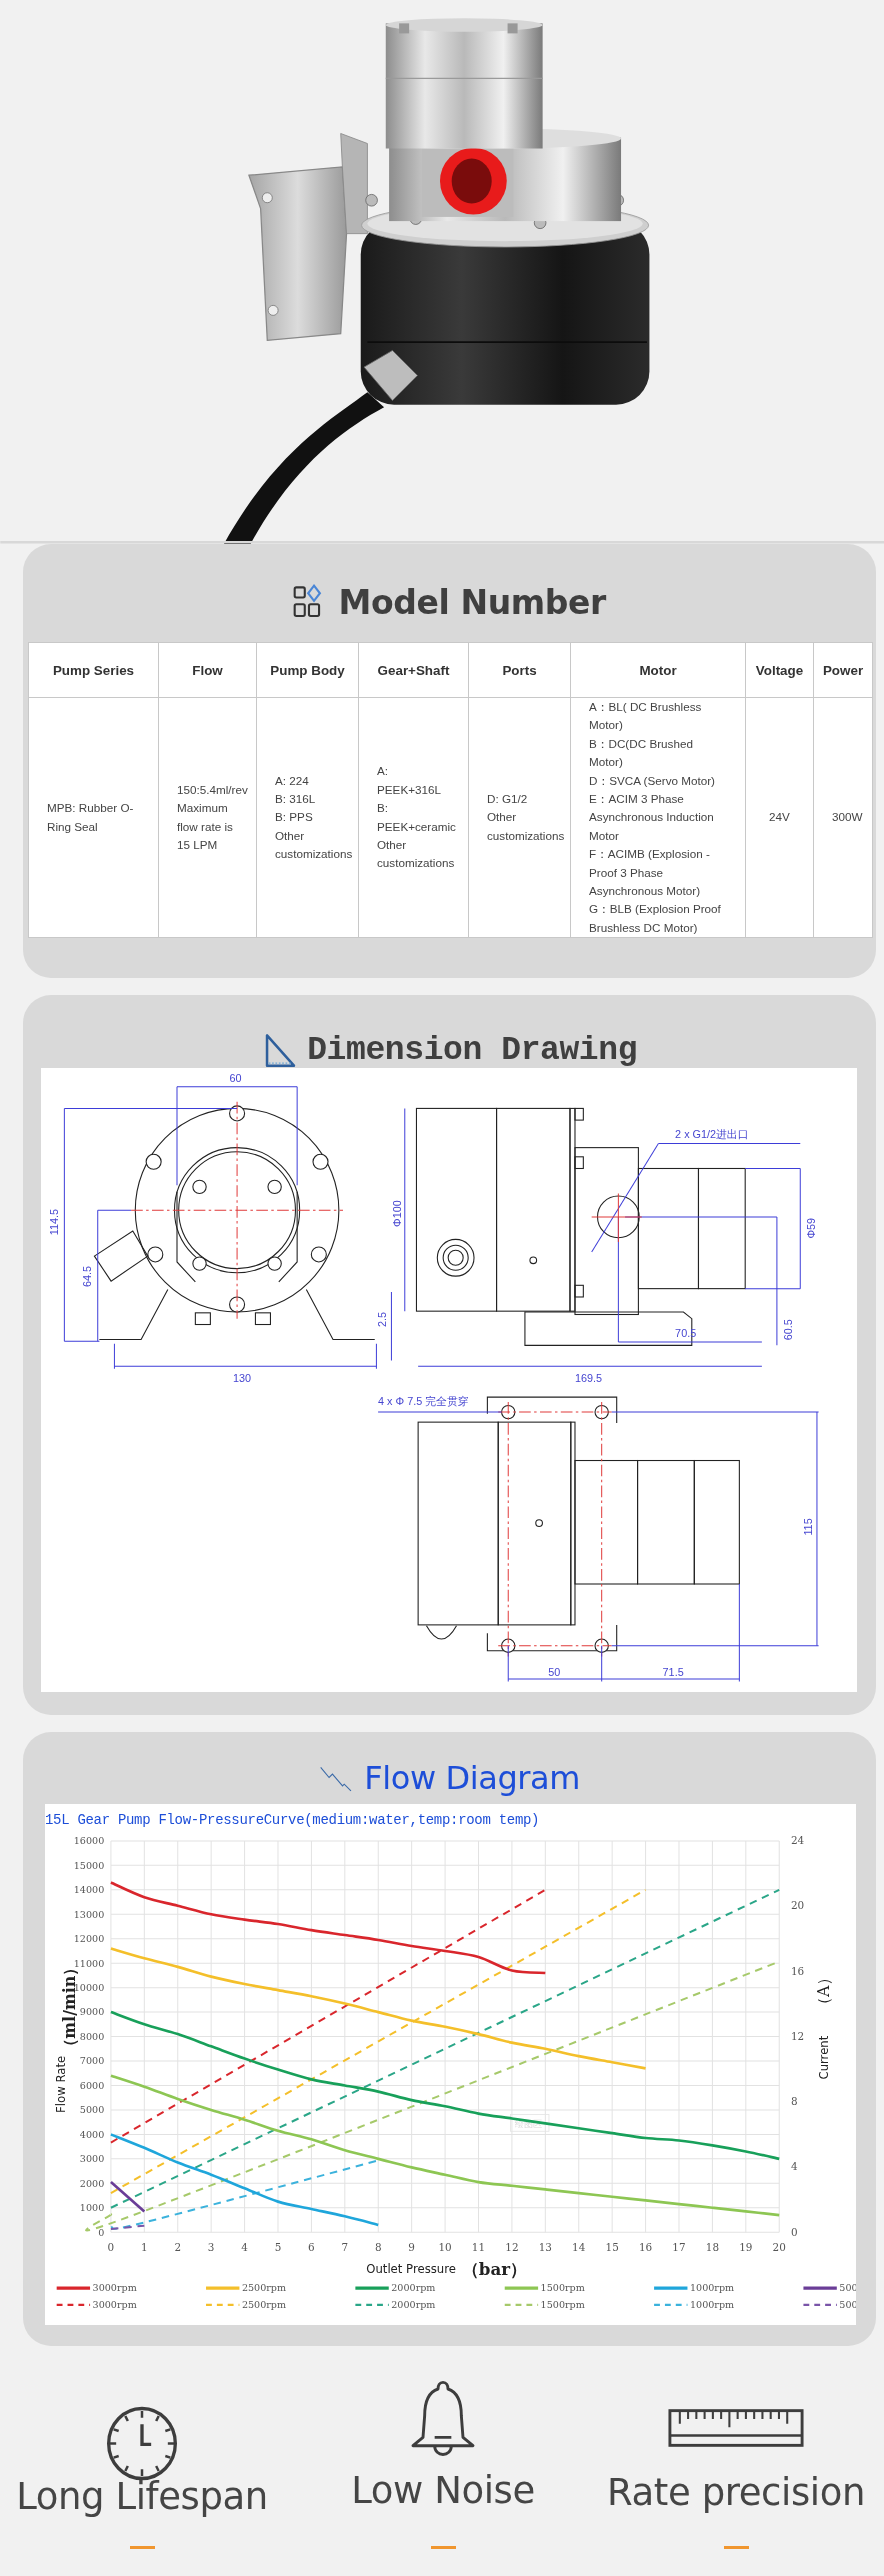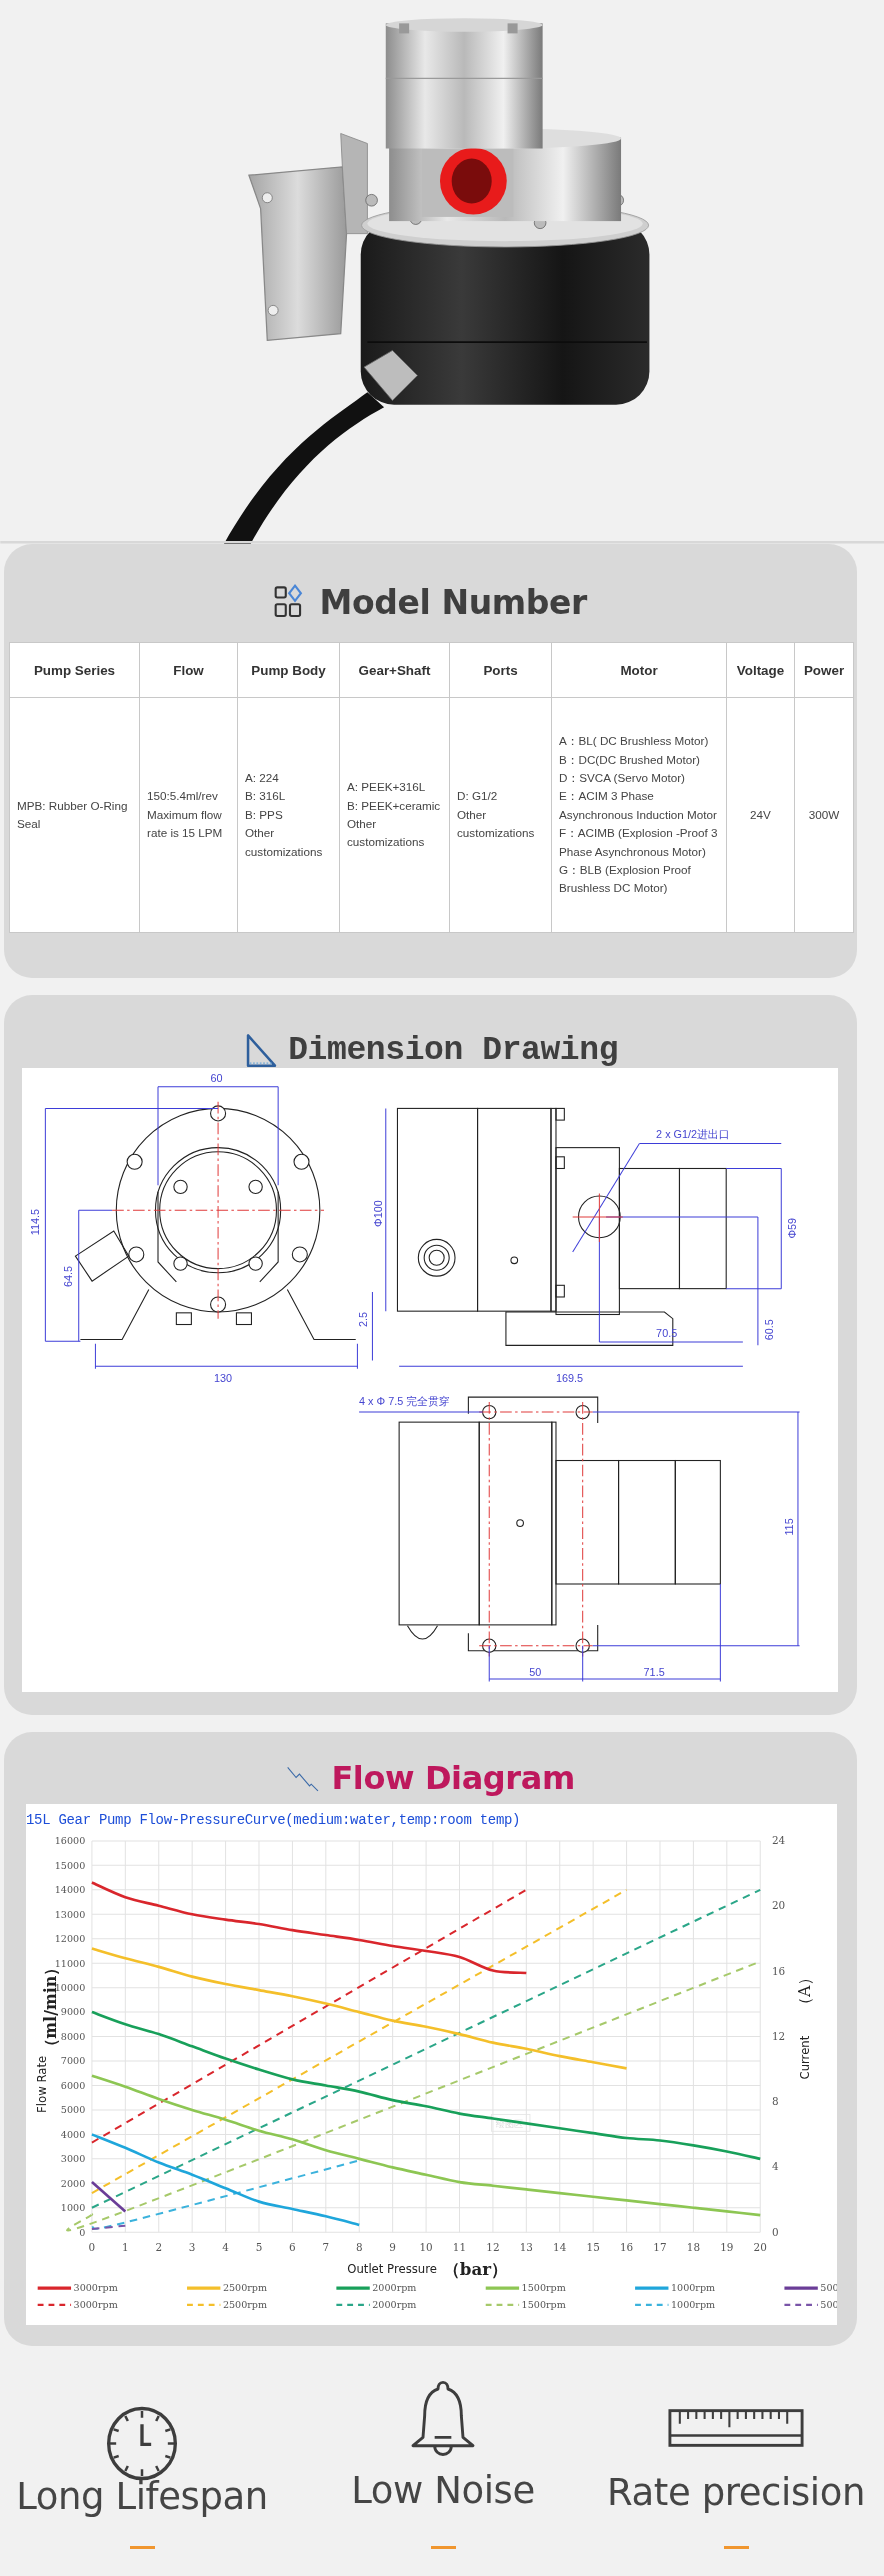"Model Number" .card { left: 4px -> 23px }
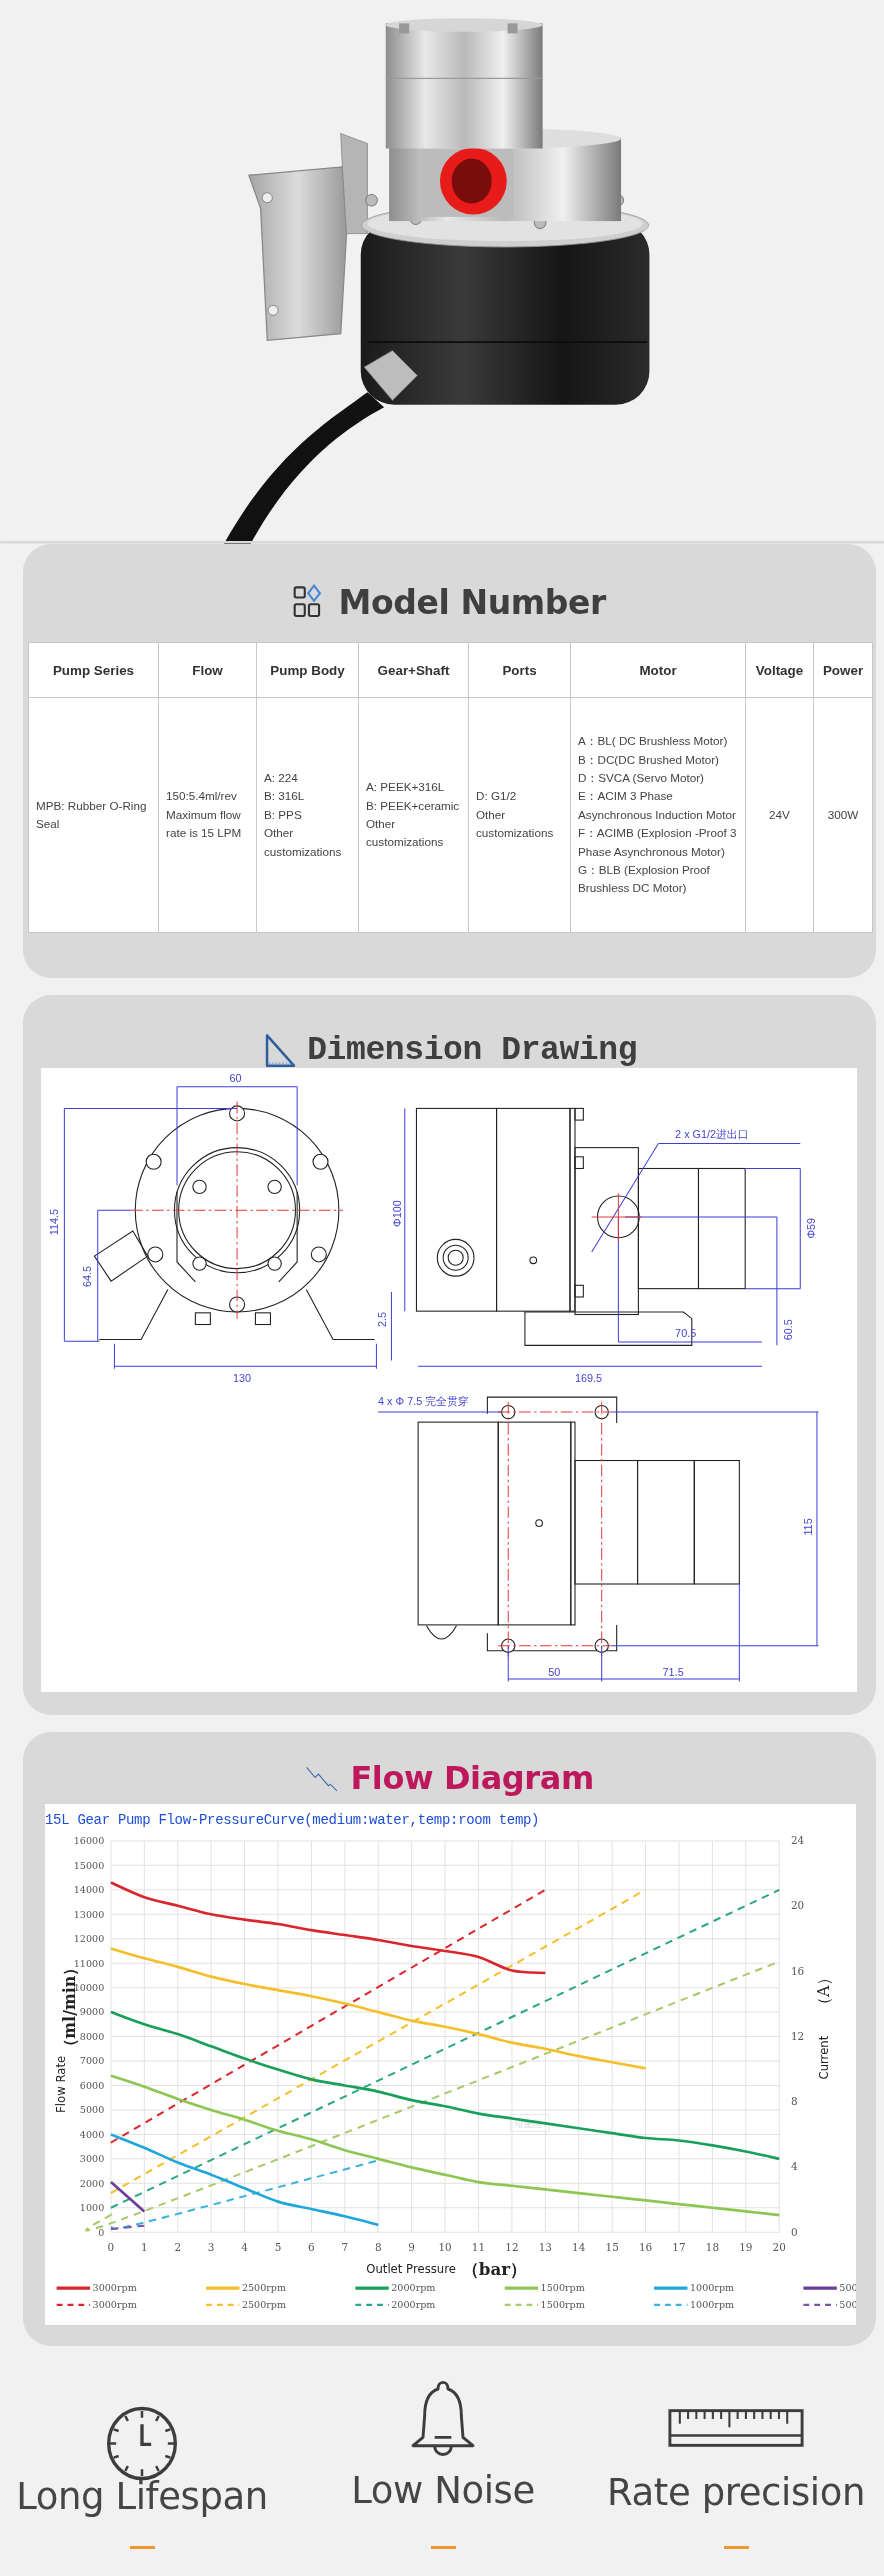"A：BL( DC Brushless Motor)" table.model tr.desc td { padding: 0 7px -> 0 18px }
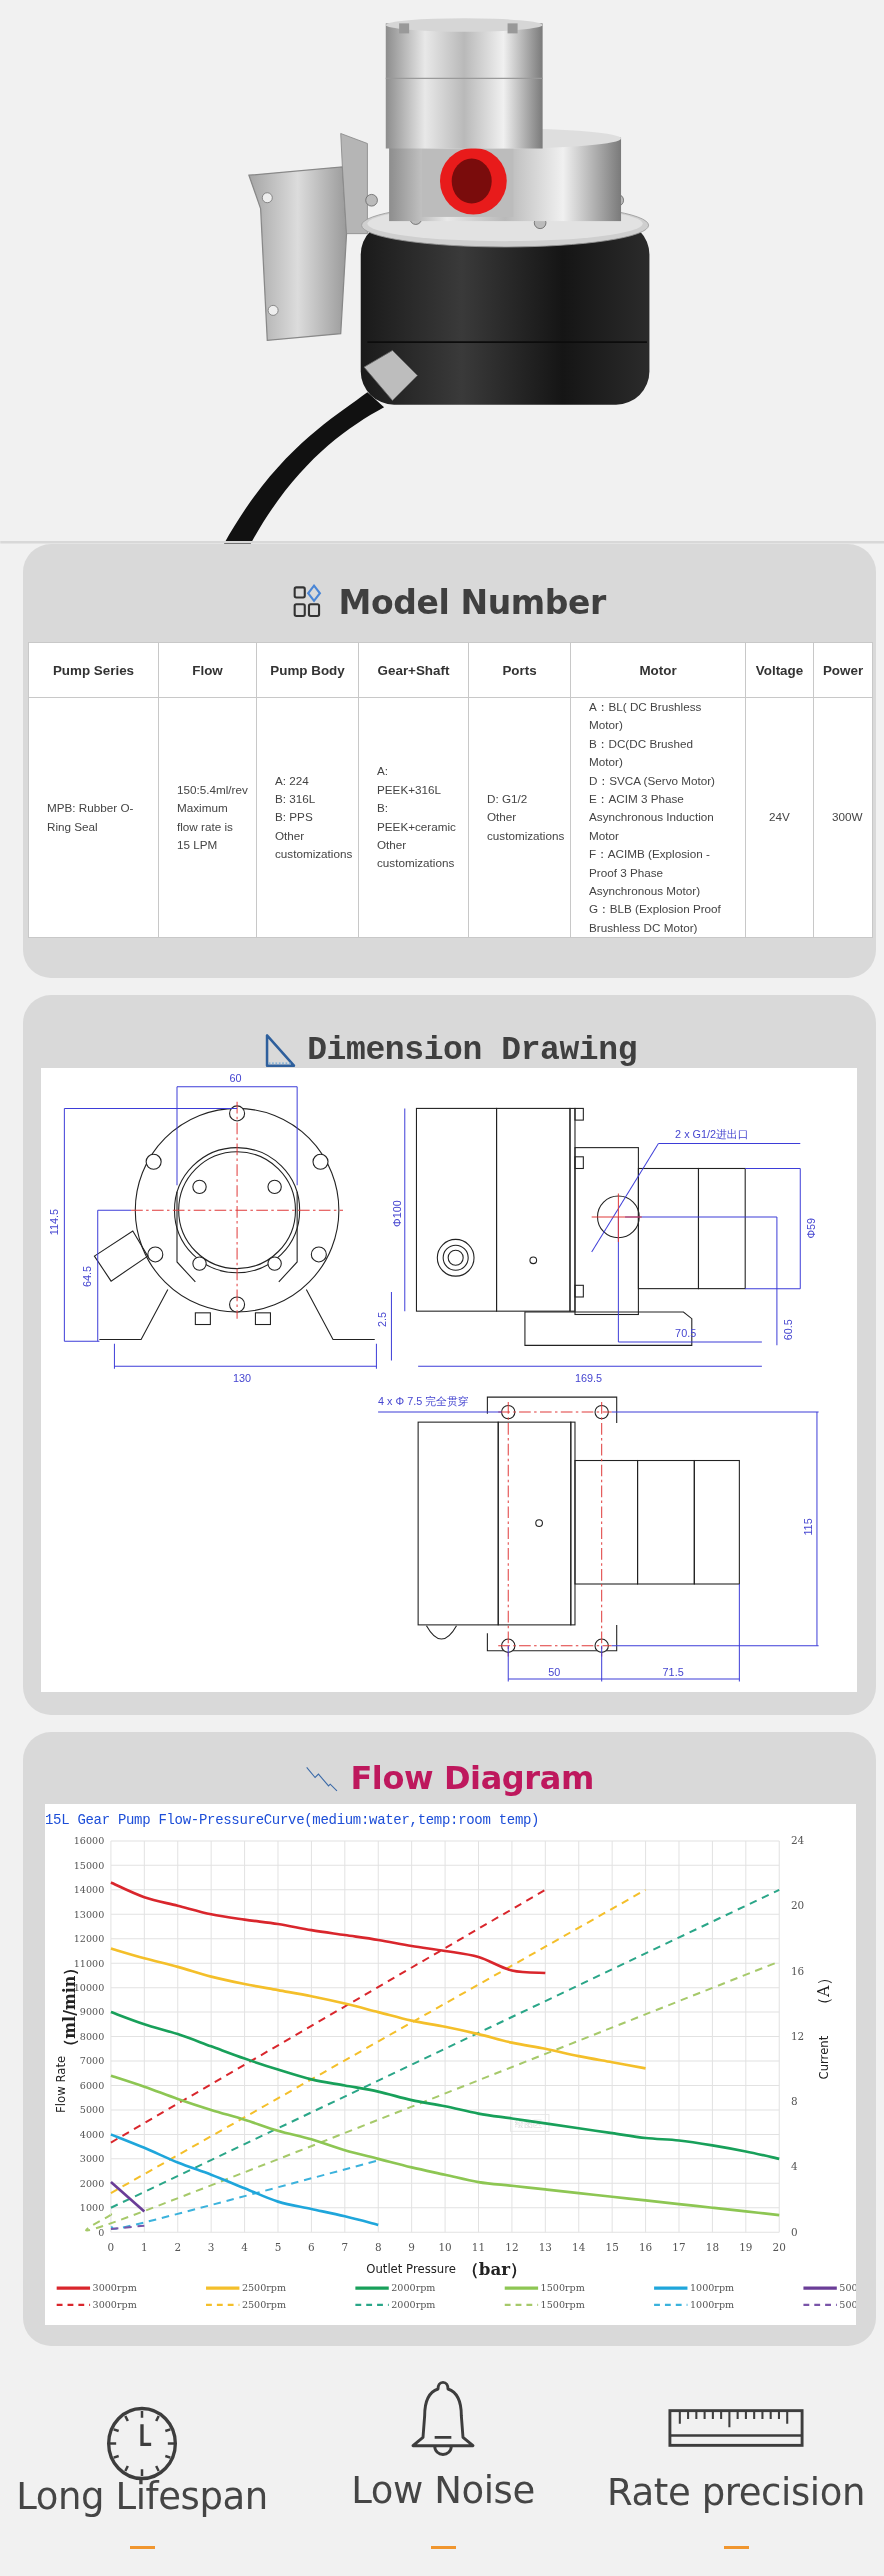"Flow Diagram" .flow-card .card-title { color: #be185d -> #1d4ed8; font-weight: bold -> normal }
